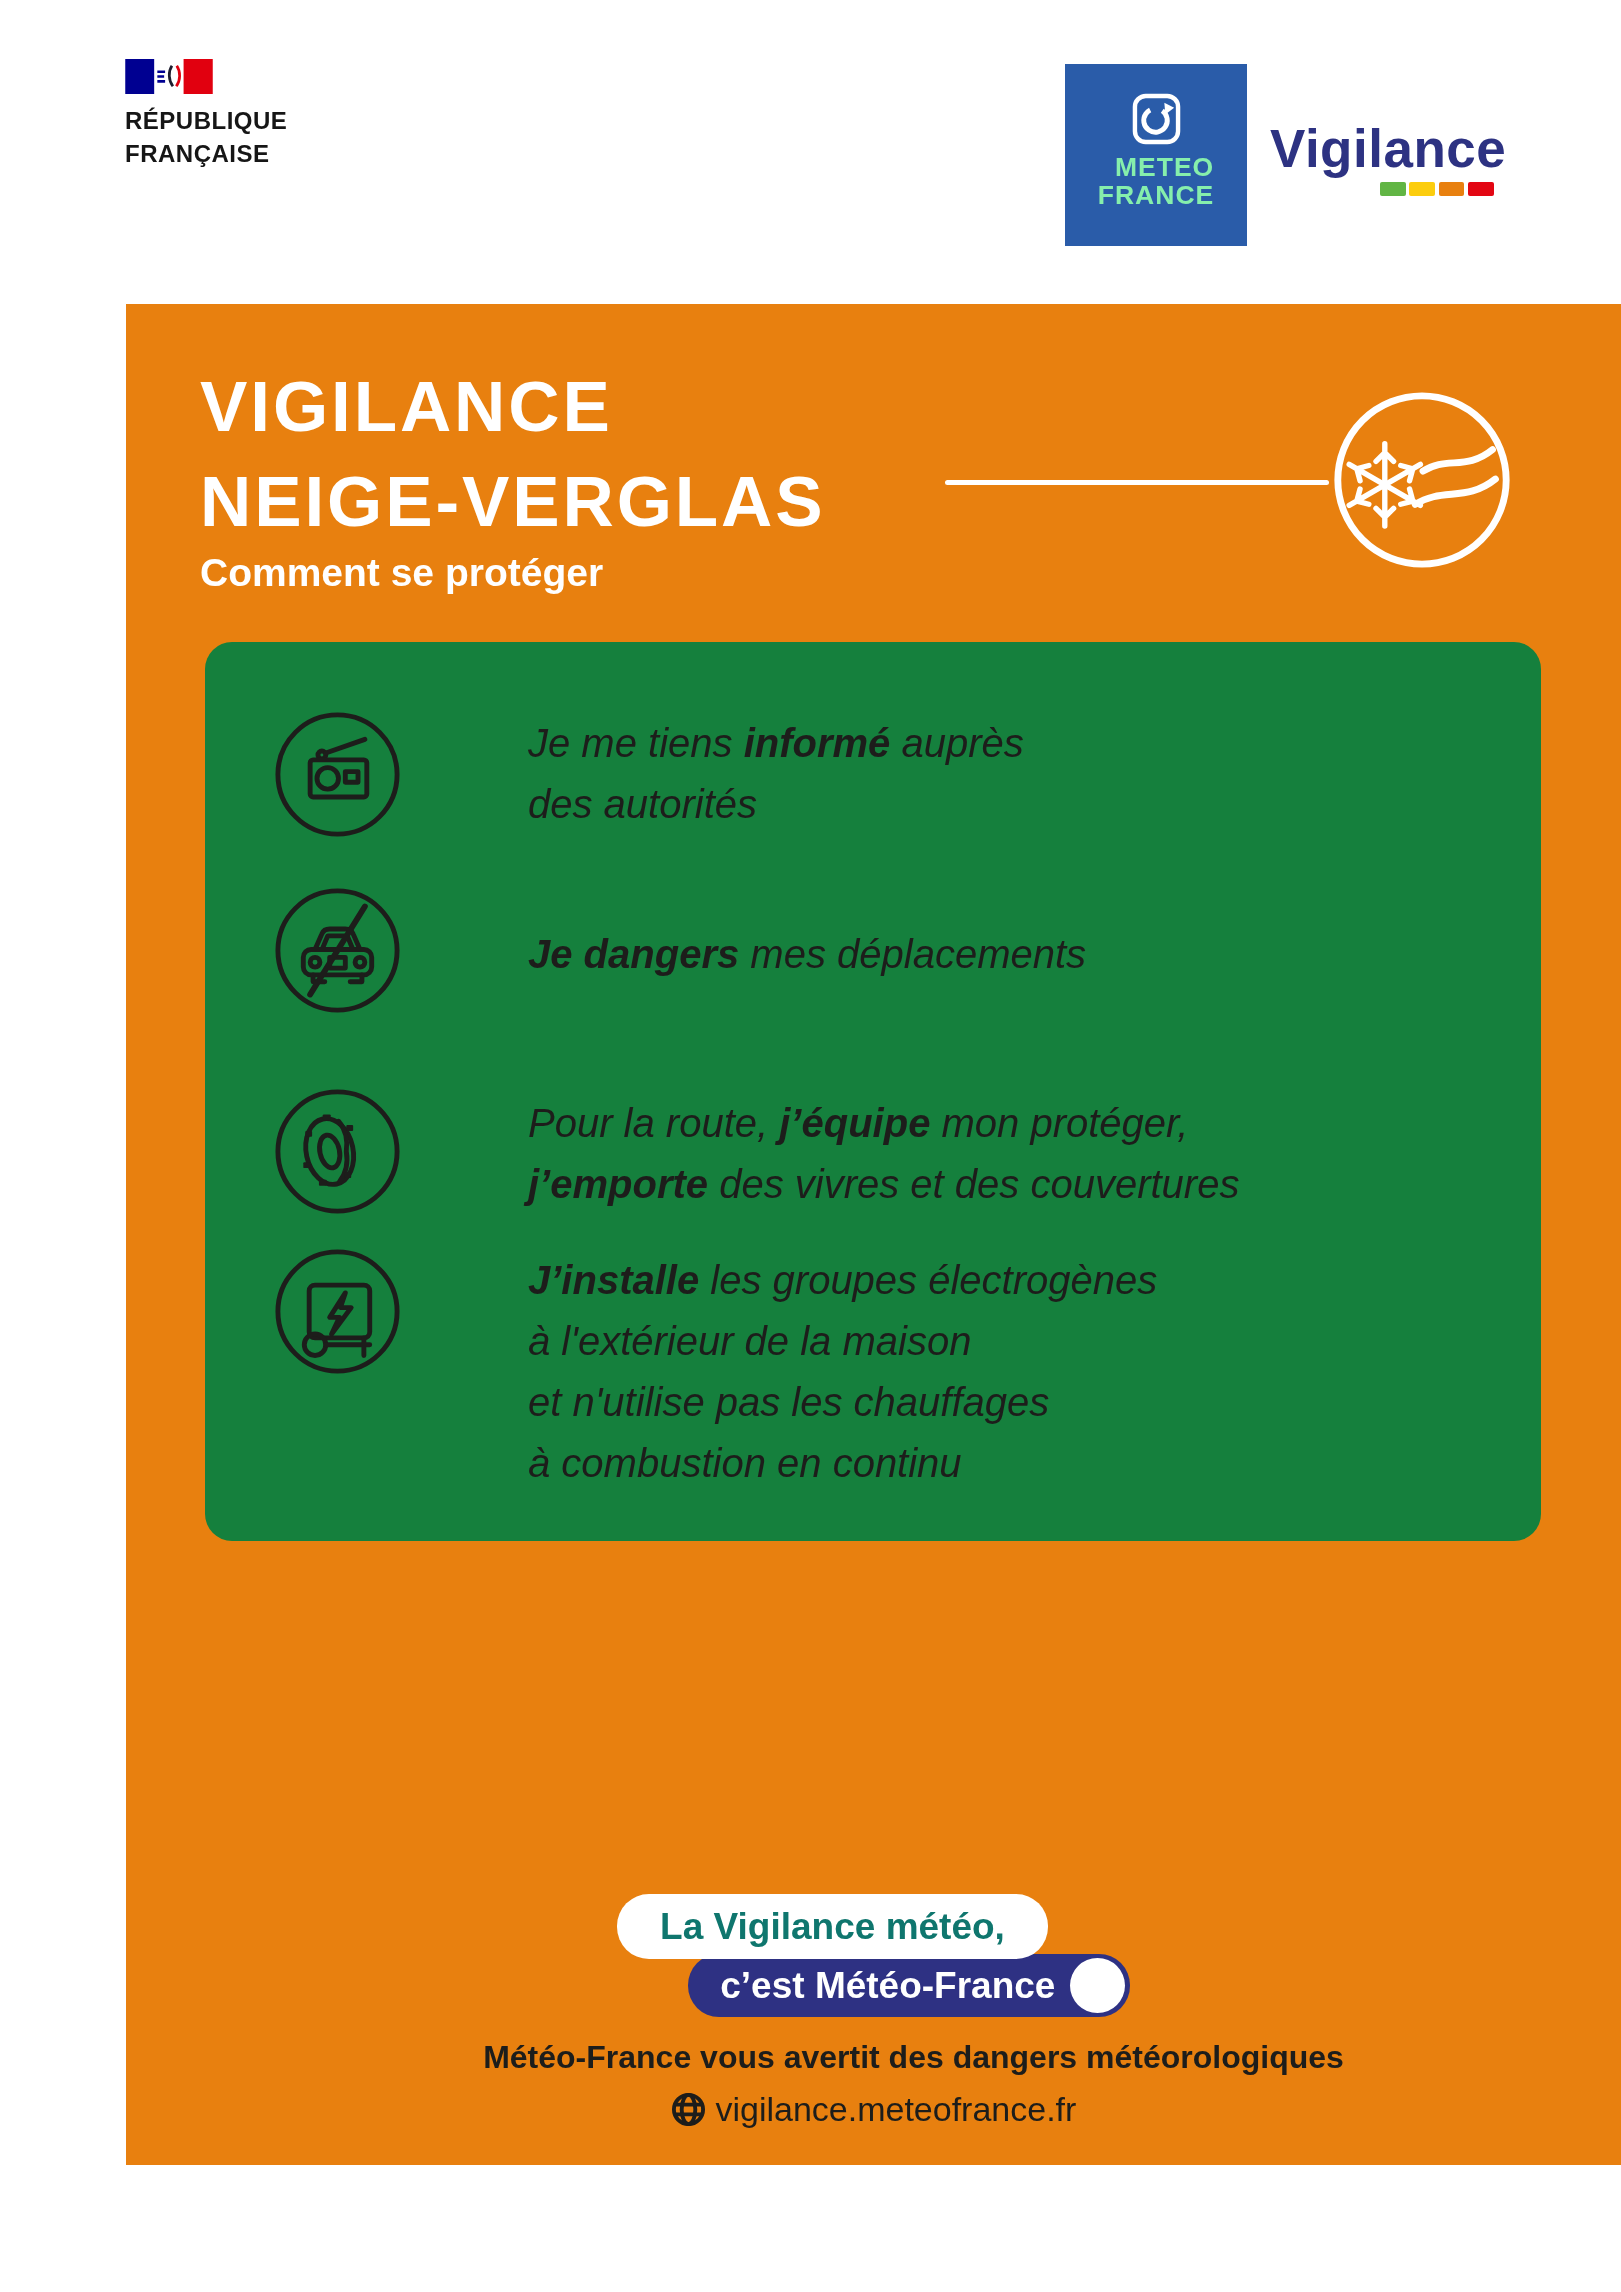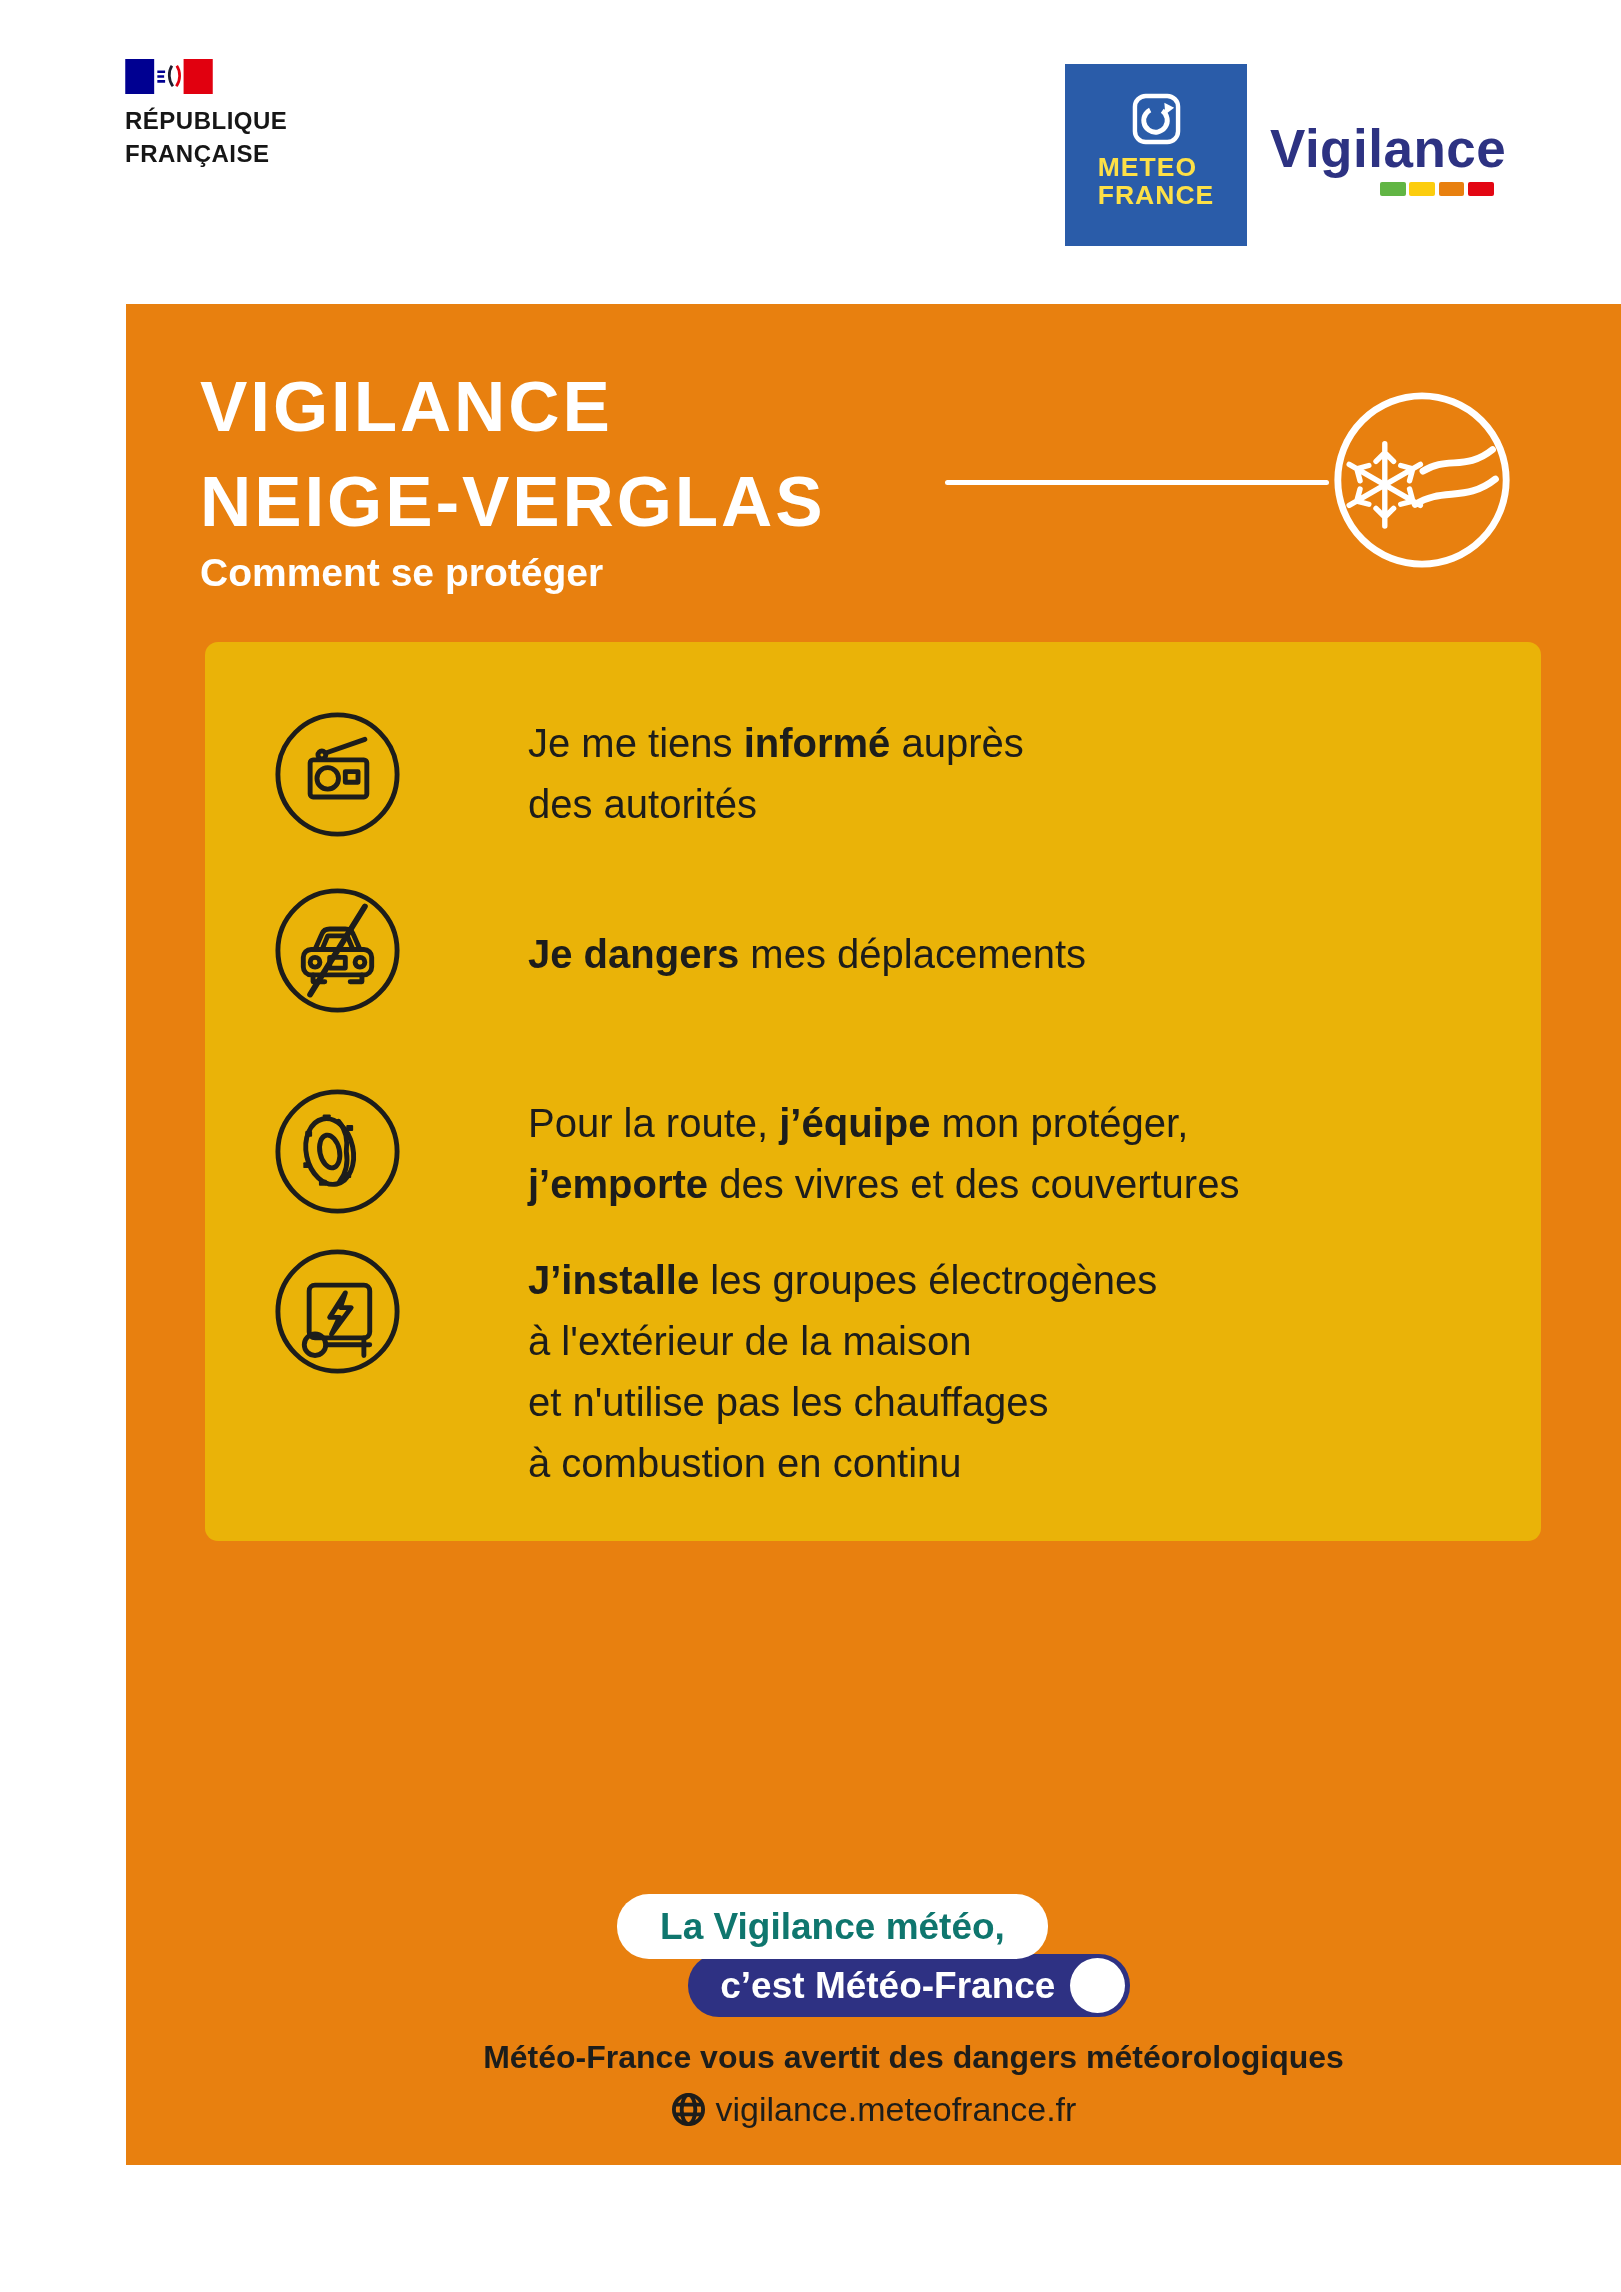"METEO" .mf-name { color: #fde047 -> #86efac; text-align: left -> right }
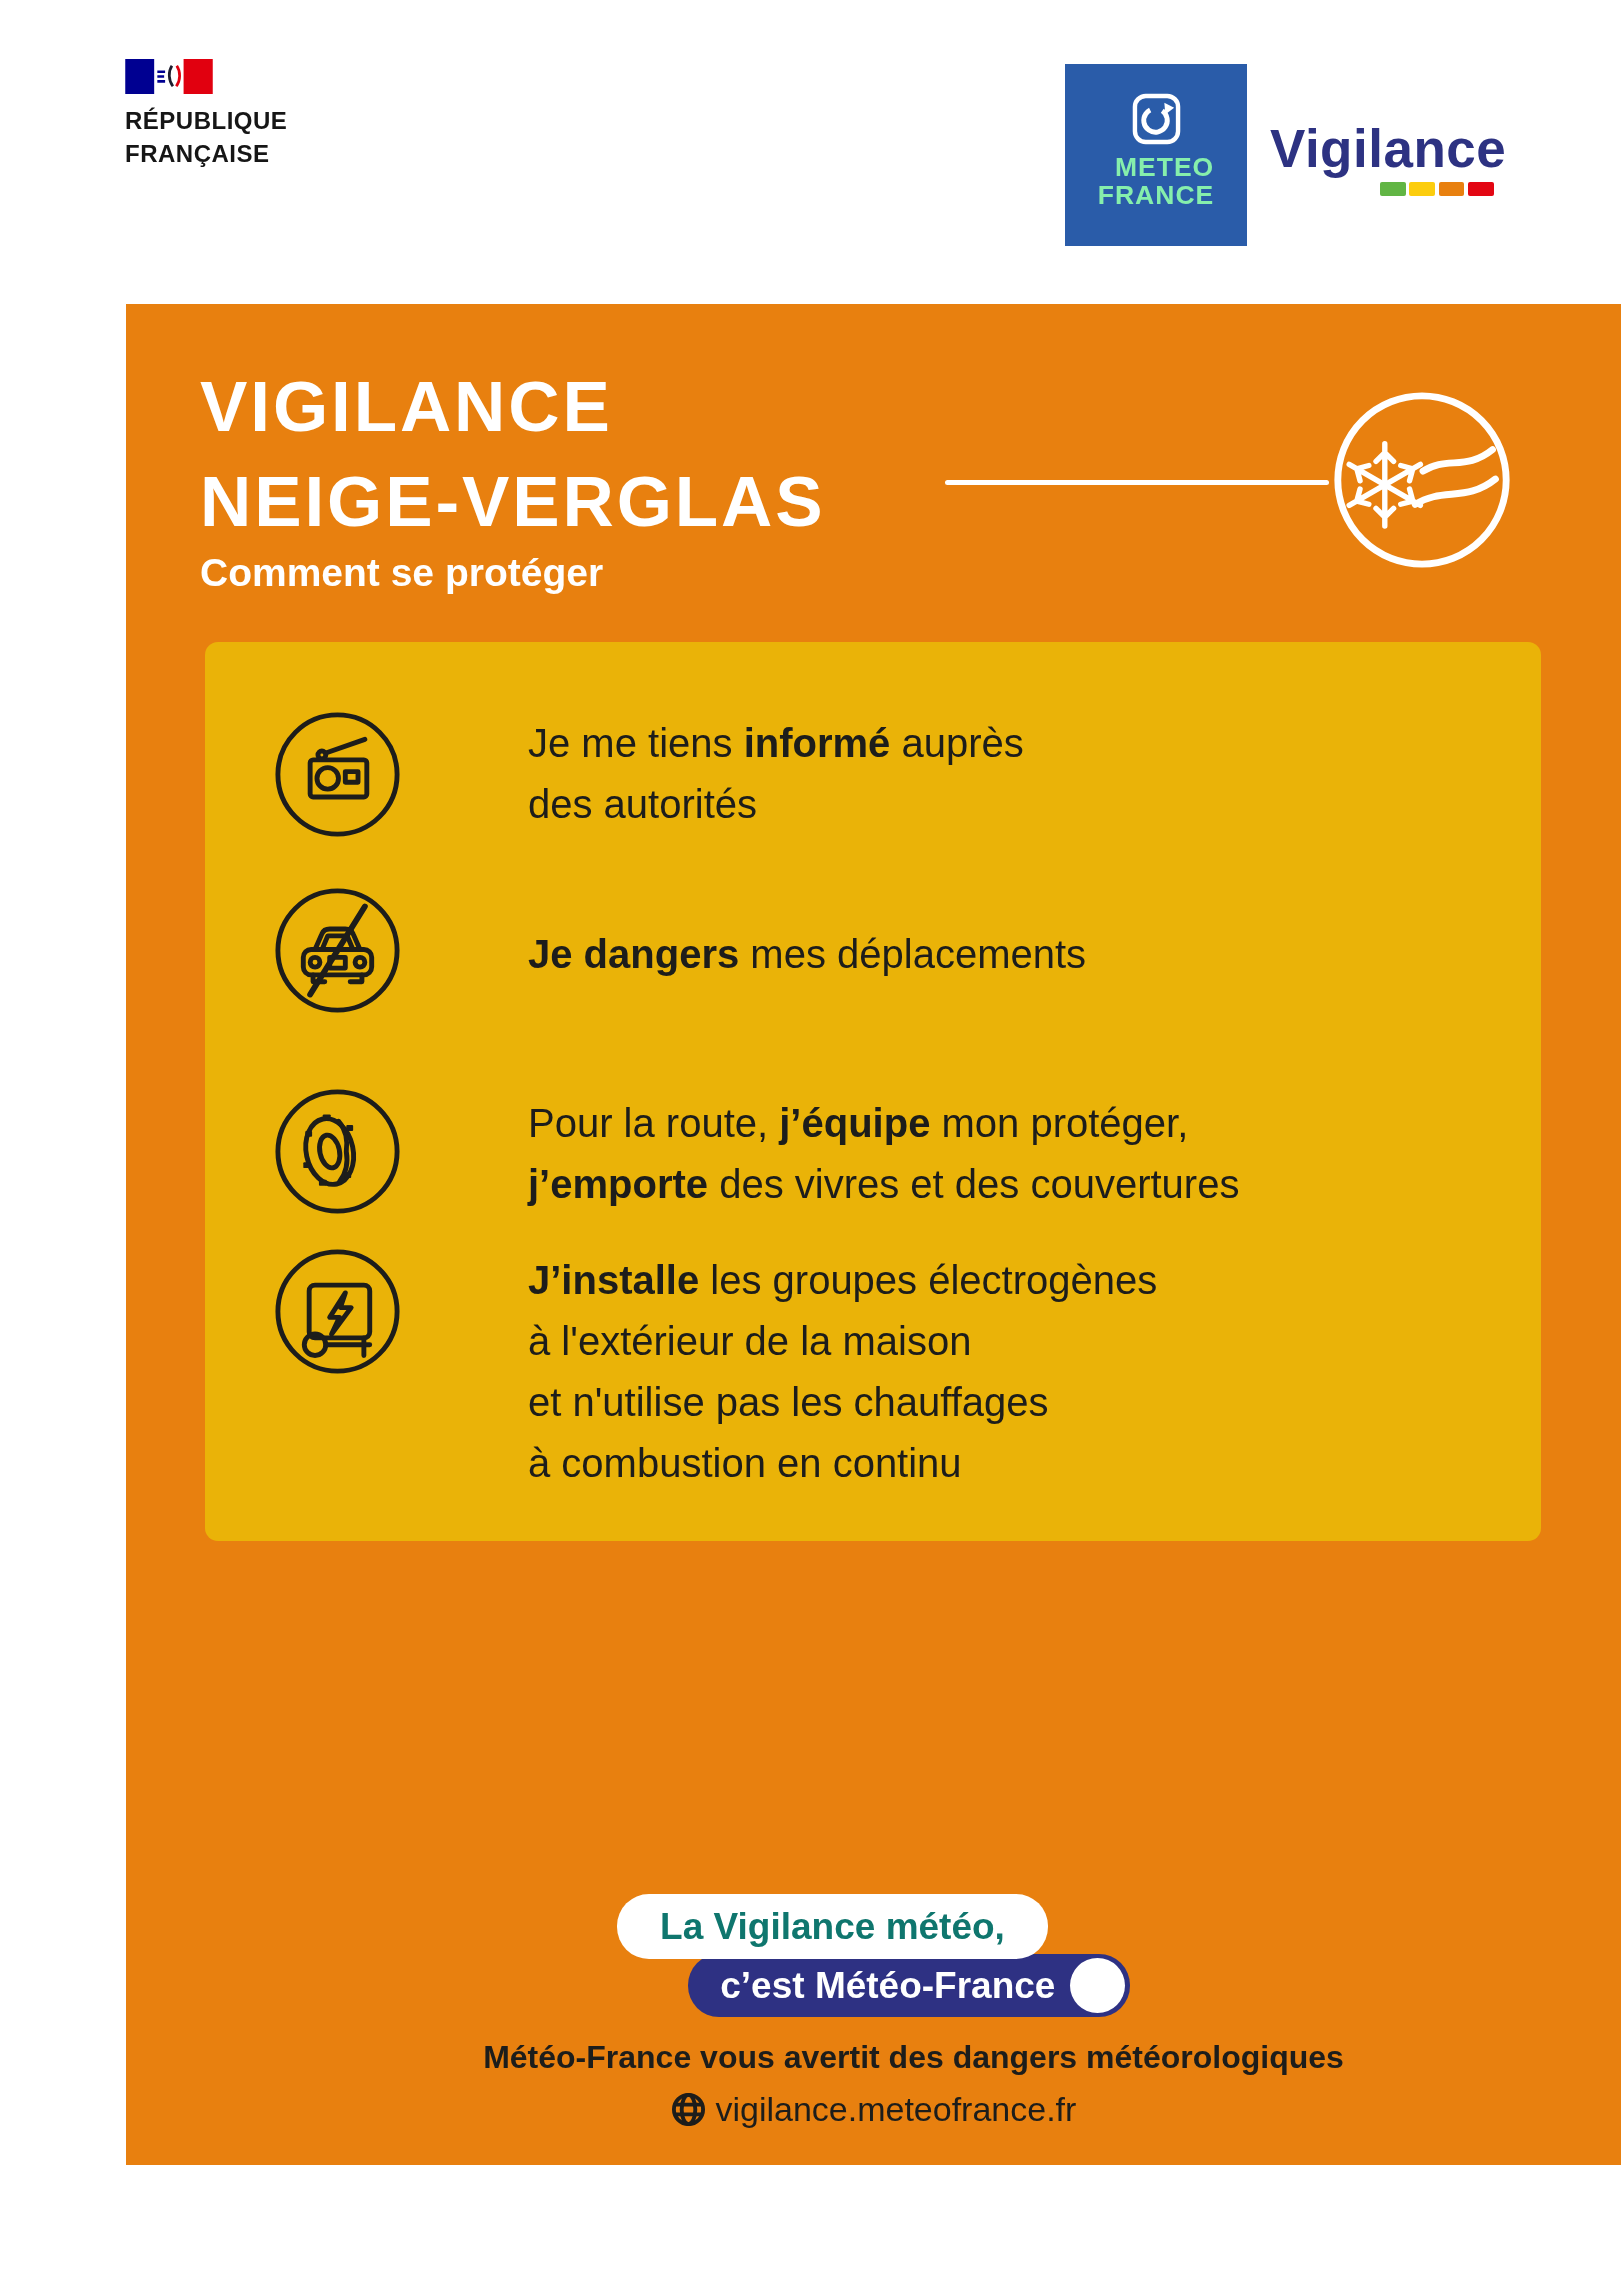"Je me tiens informé auprès" .advice { background: #eab308 -> #15803d; border-radius: 13px -> 27px; font-style: none -> italic }
